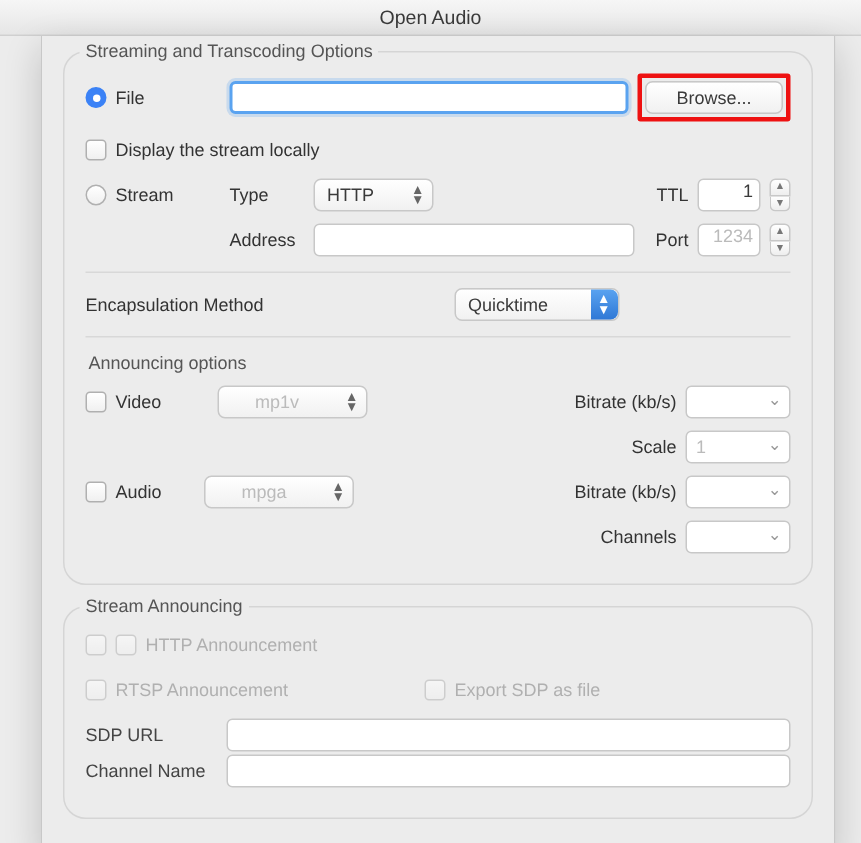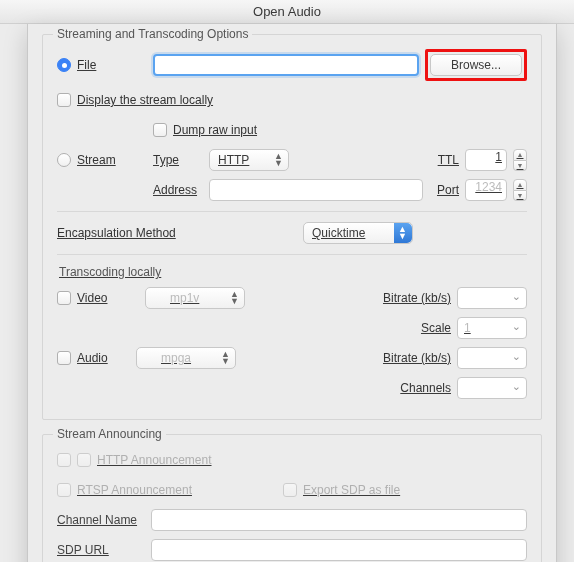"Streaming and Transcoding Options" .group { border-radius: 2px -> 15px; text-decoration: underline -> none }
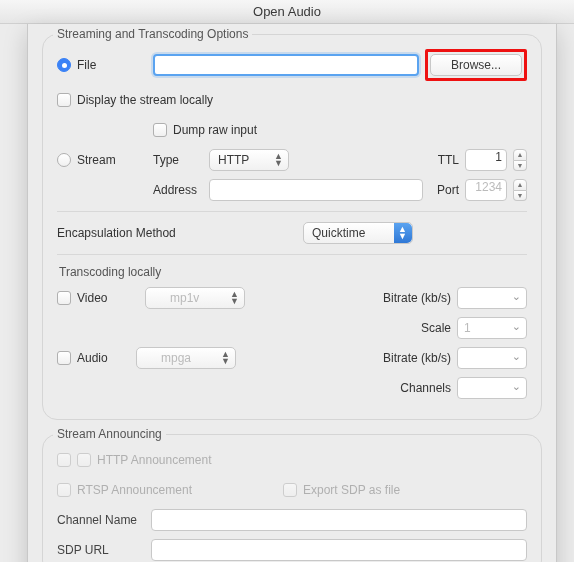"Dump raw input" div.row { html: <div> <span></span> <span>Dump raw input</span> </div> -> none }
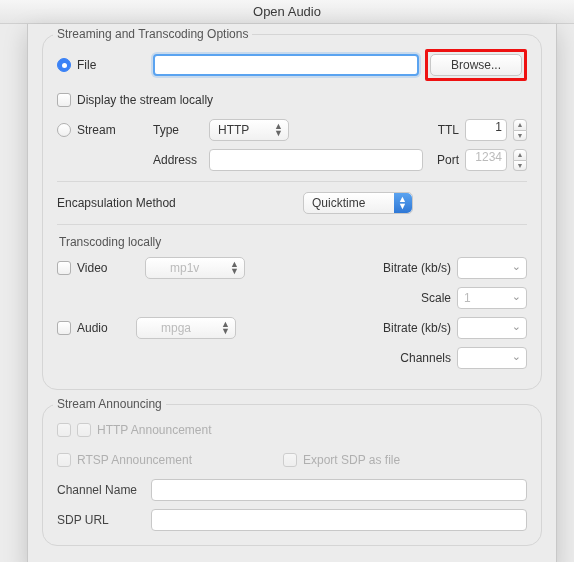"Transcoding locally" div.sub-title { text: Transcoding locally -> Announcing options }
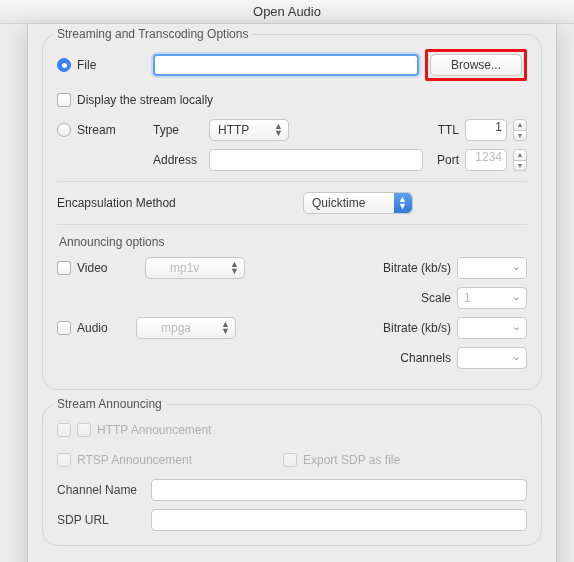"Channel Name" div.row { order: before "SDP URL" -> after "SDP URL" }
